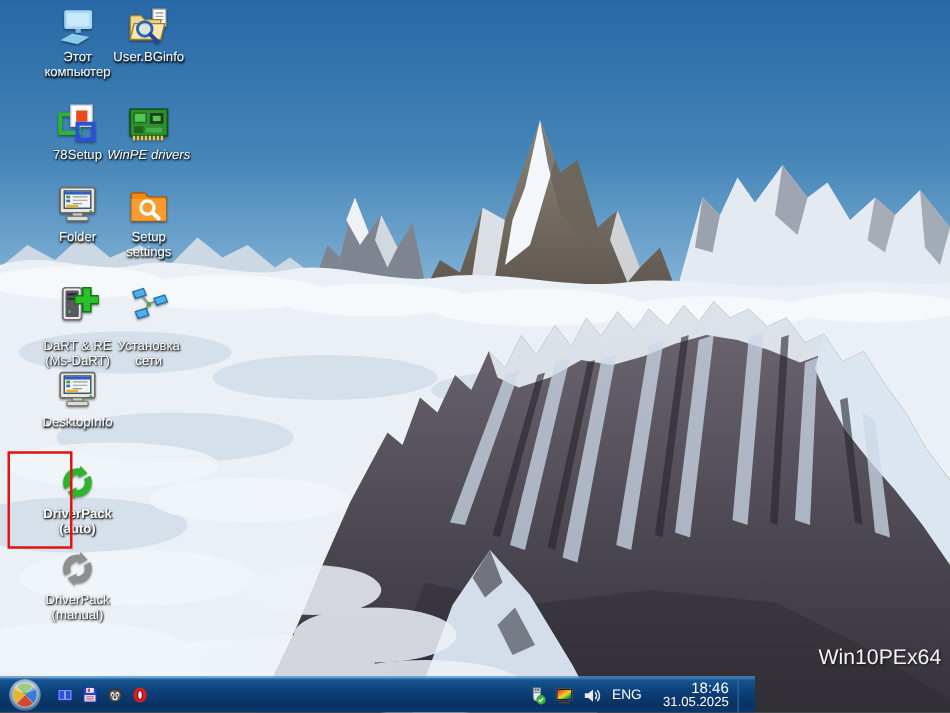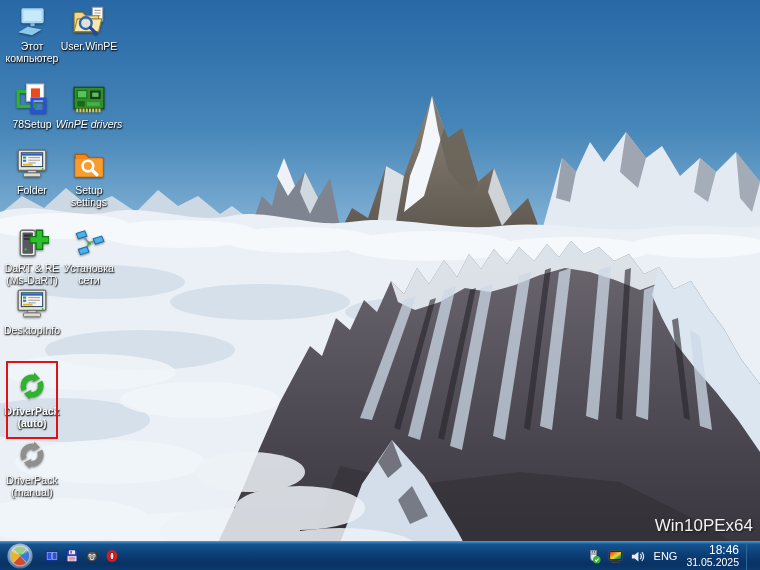"Этот компьютер" .di { margin-left: none -> 30px }
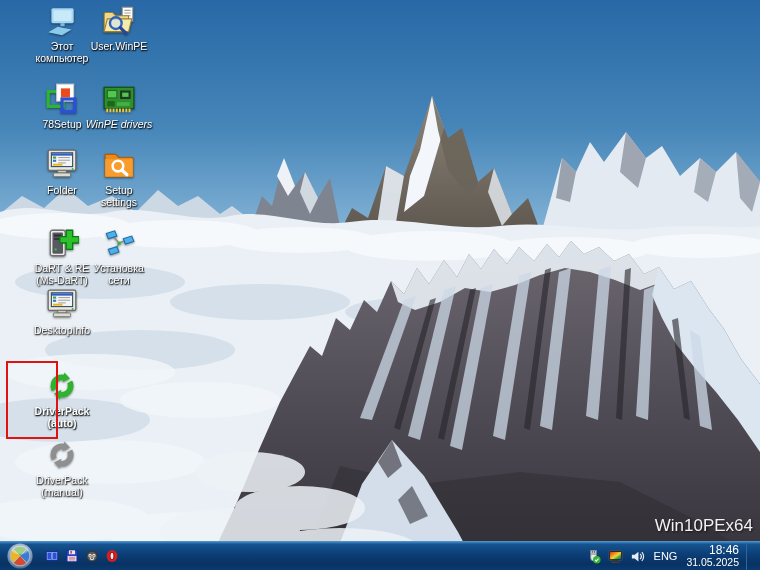"User.WinPE" span.di-label { text: User.WinPE -> User.BGinfo }
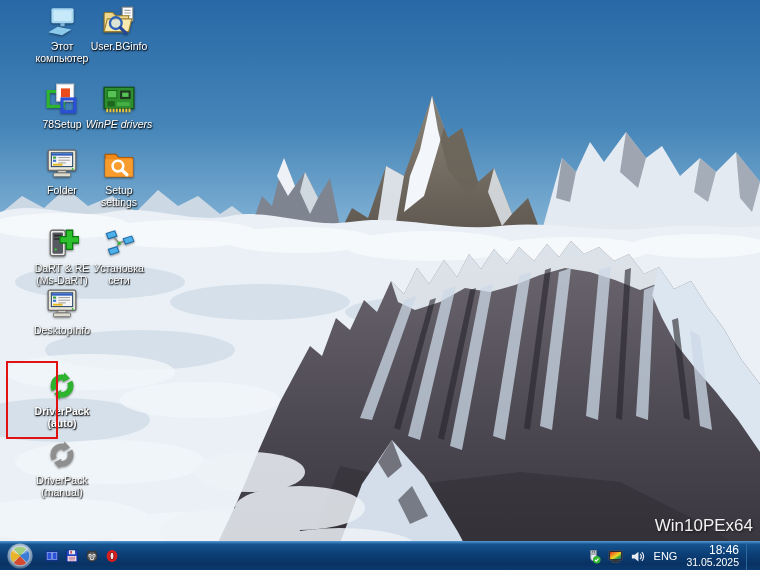"DaRT & RE (Ms-DaRT)" .r4 { gap: none -> 9px }
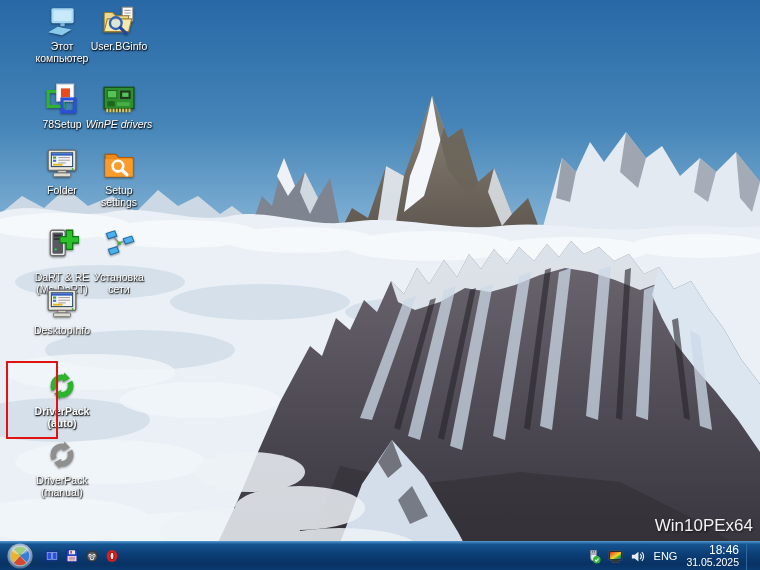"DesktopInfo" .r5 { top: 288px -> 296px }
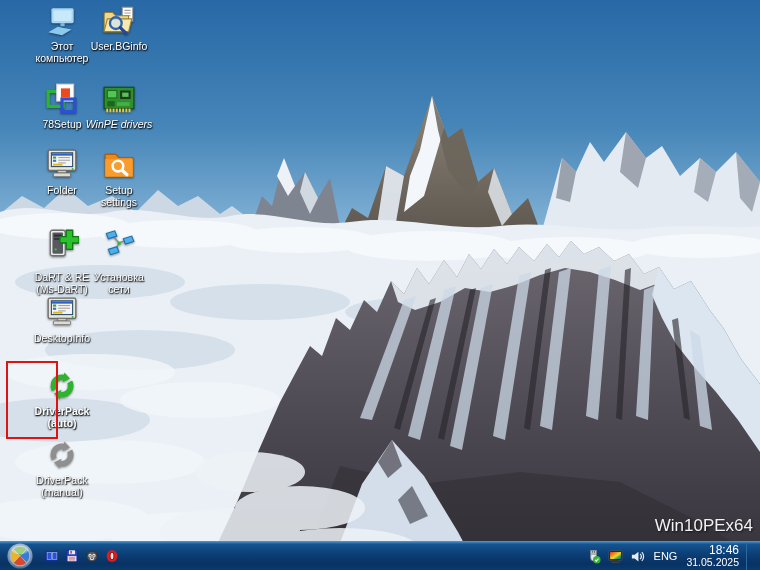"ENG" #taskbar { width: 760px -> 604px }
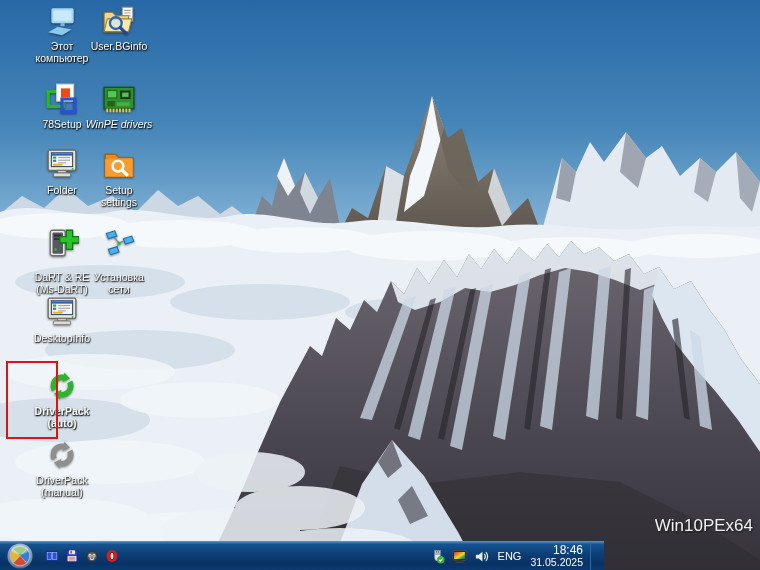"31.05.2025" #clock .d { margin-left: none -> 8px }
